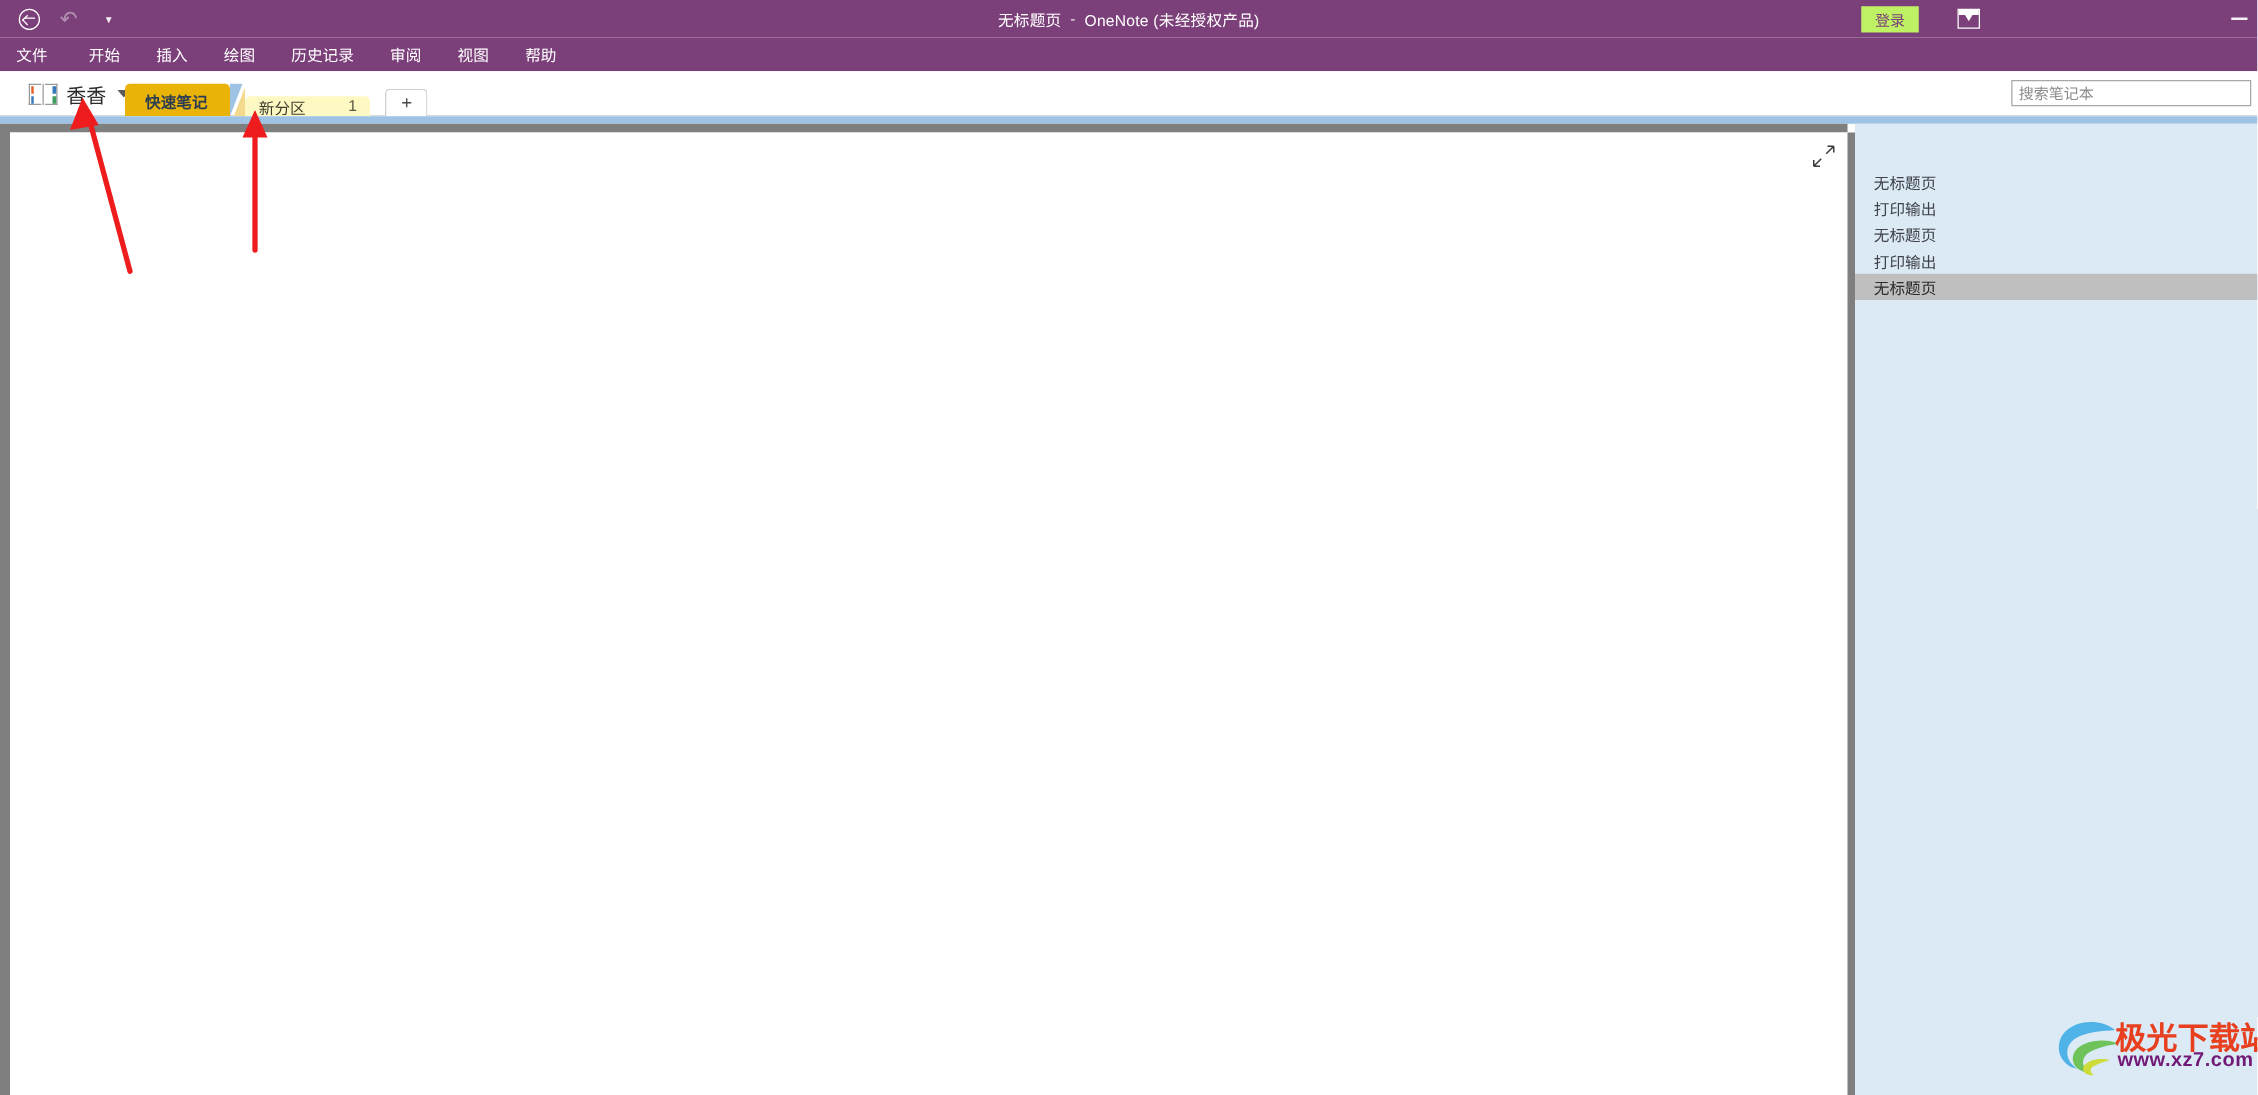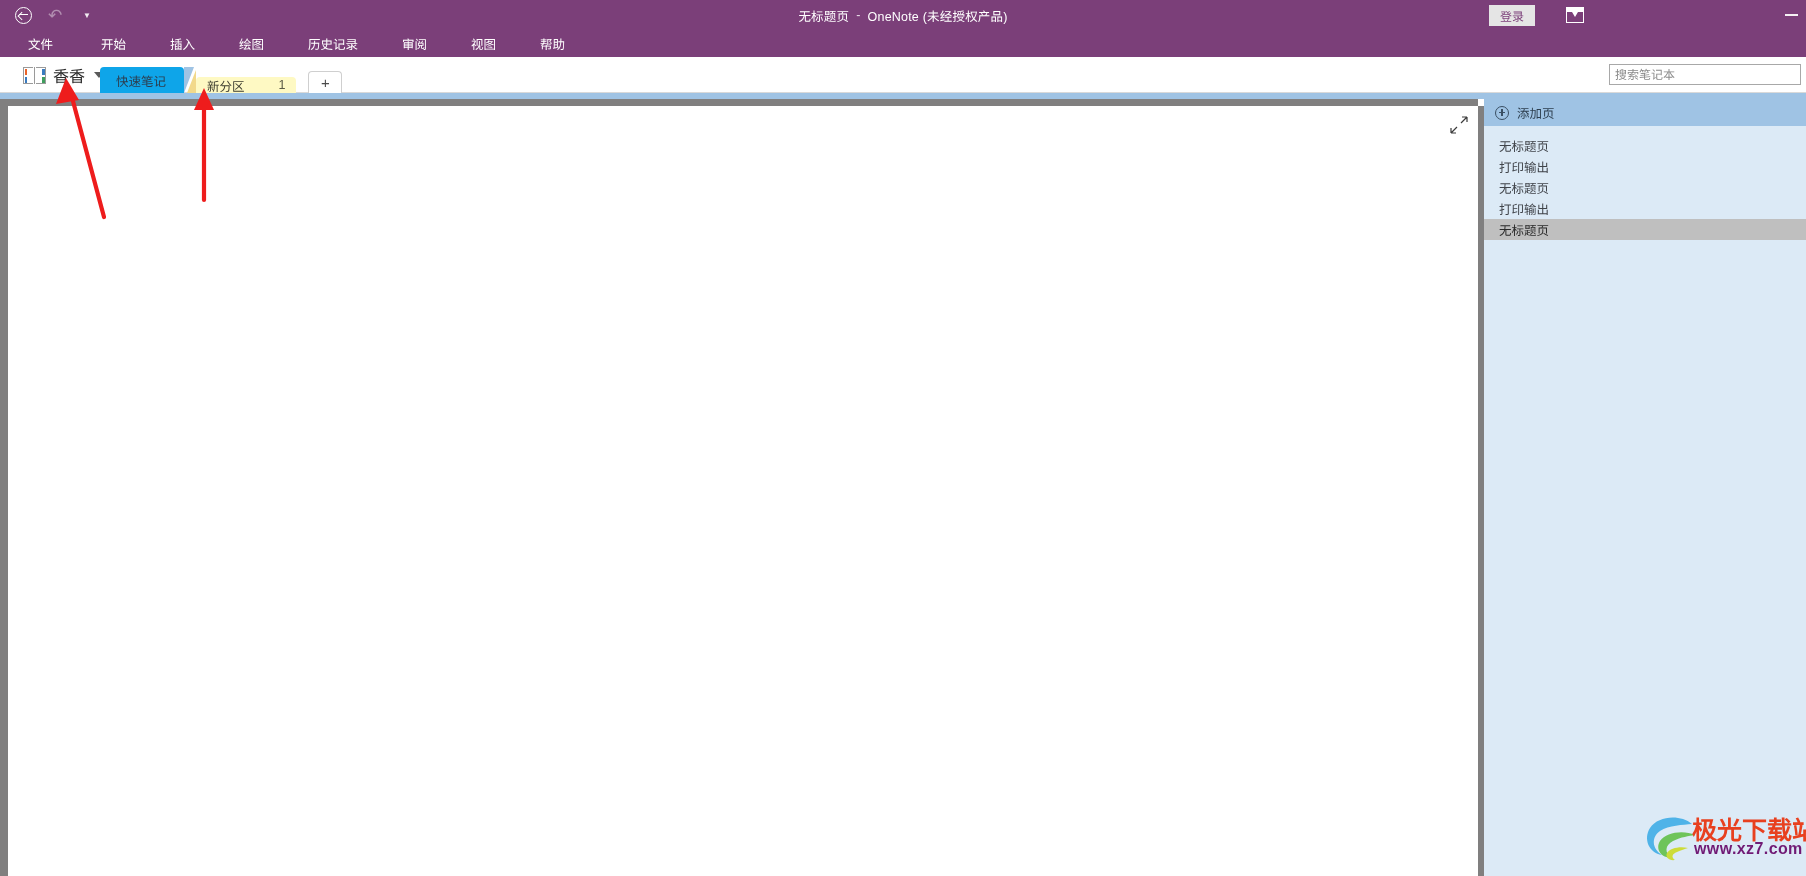"登录" .signin-btn { background: #e5e5e5 -> #bef264 }
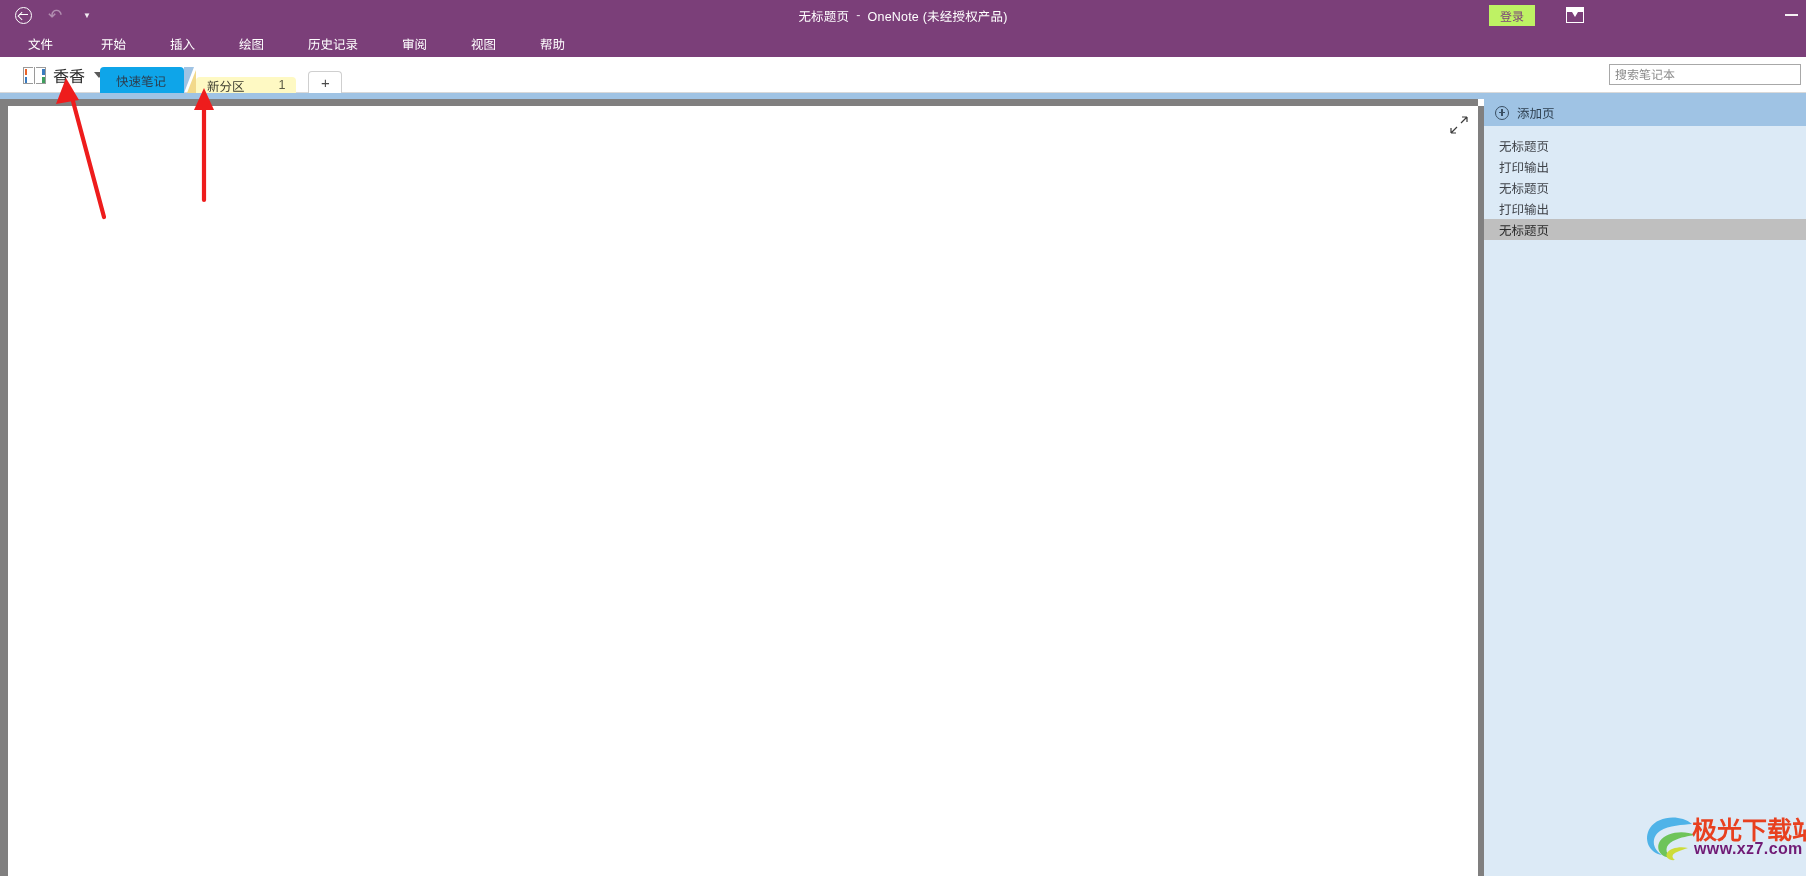"文件" .menu-item { margin-left: 15px -> none }
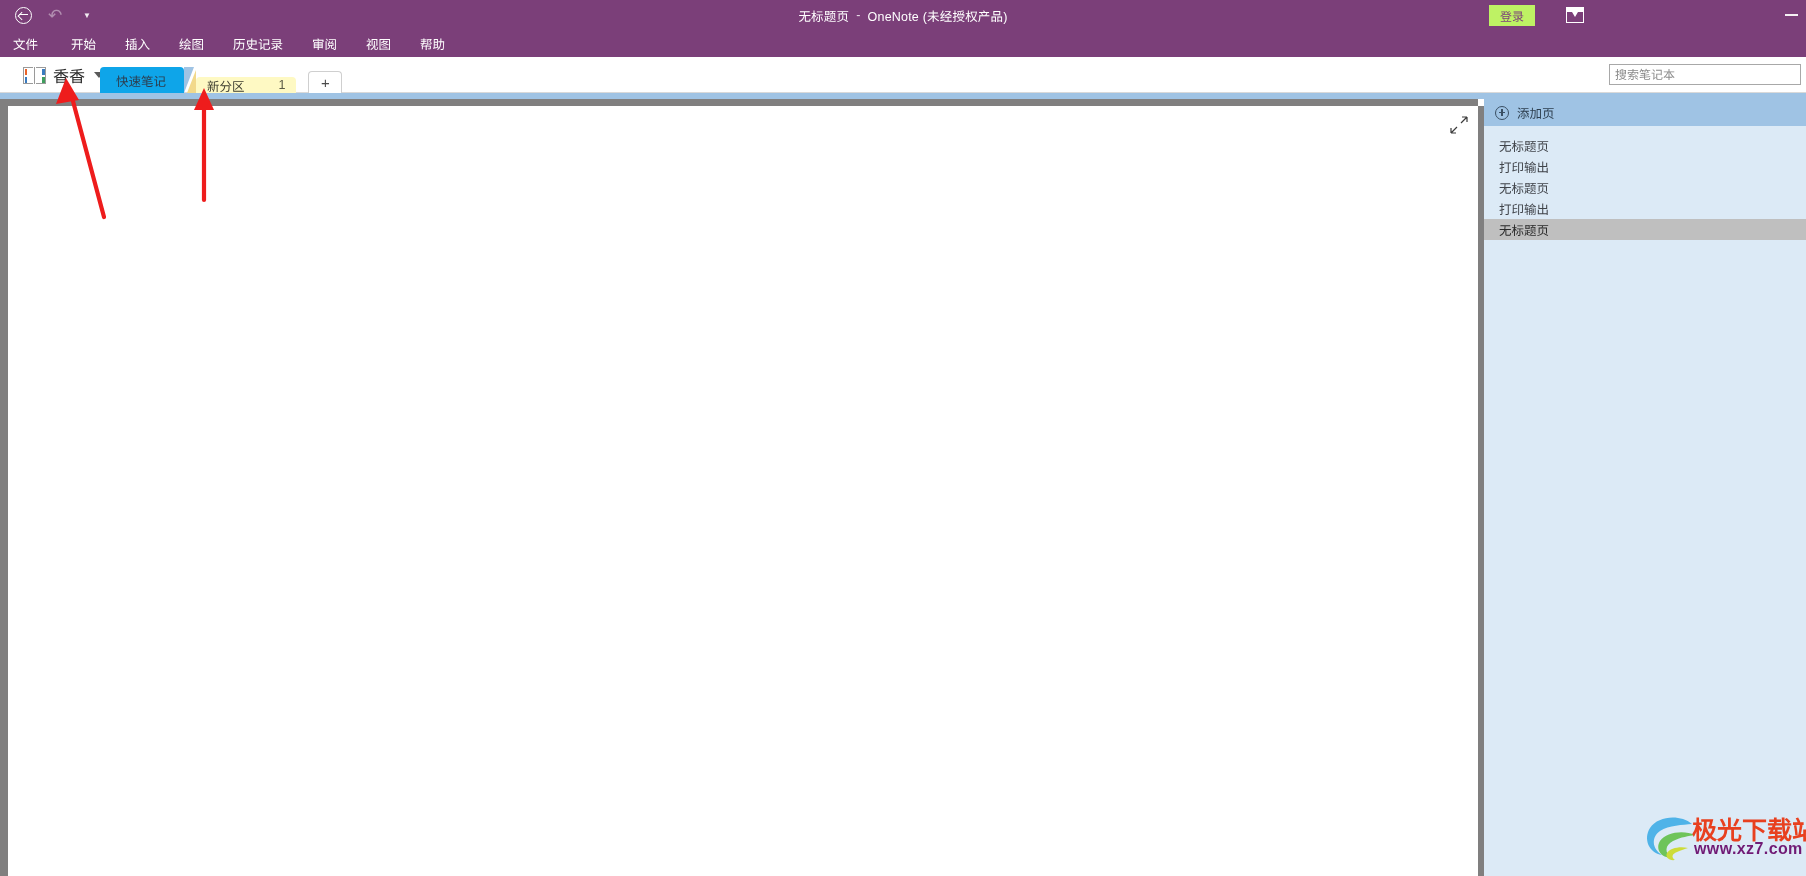"快速笔记" .sec-tab.quick { background: #0ea5e9 -> #eab308; font-weight: none -> bold }
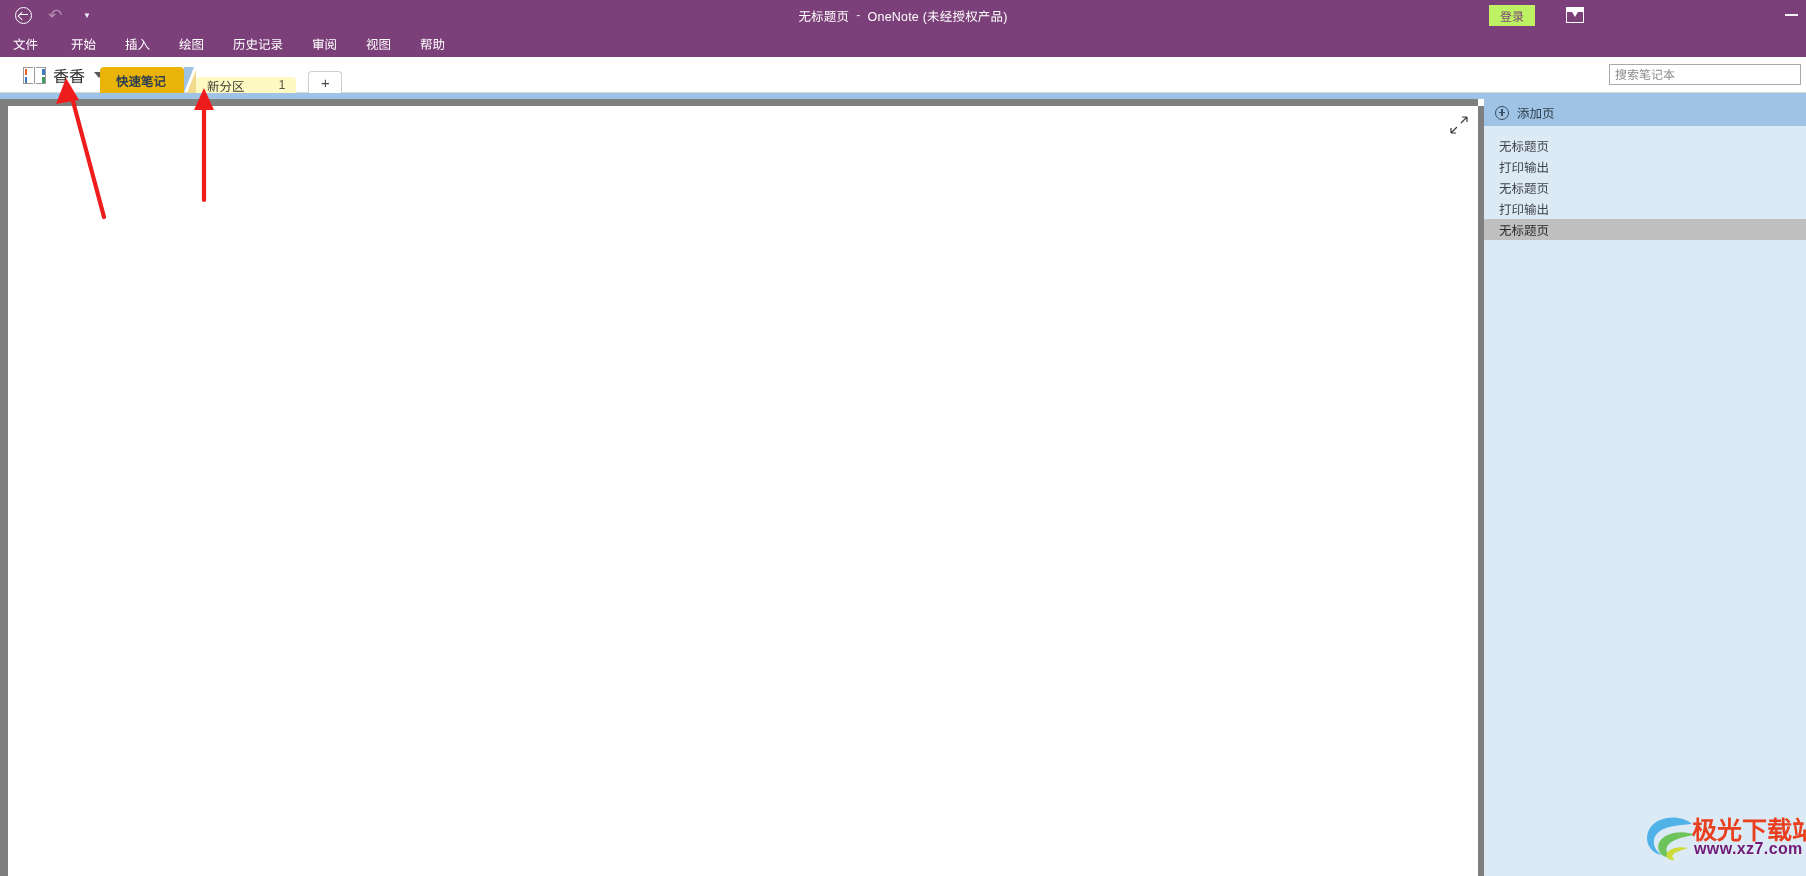"添加页" div.addpage-row { html: <div> <span></span> <span>添加页</span> </div> -> none }
